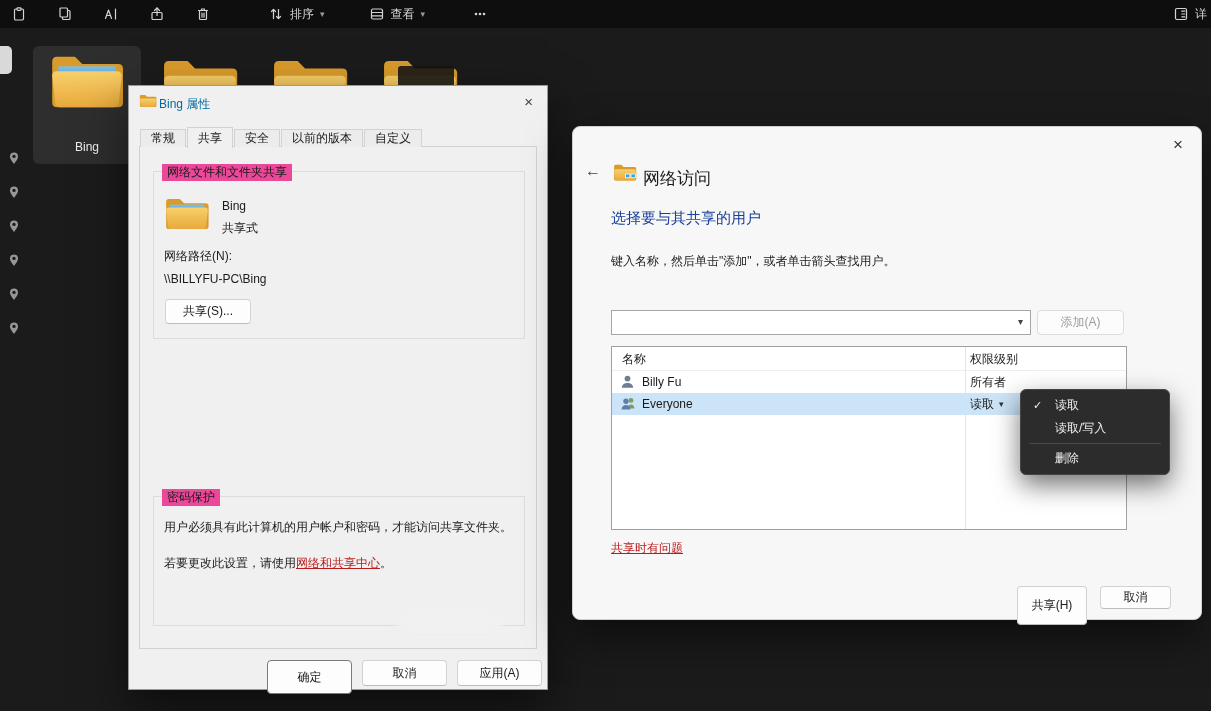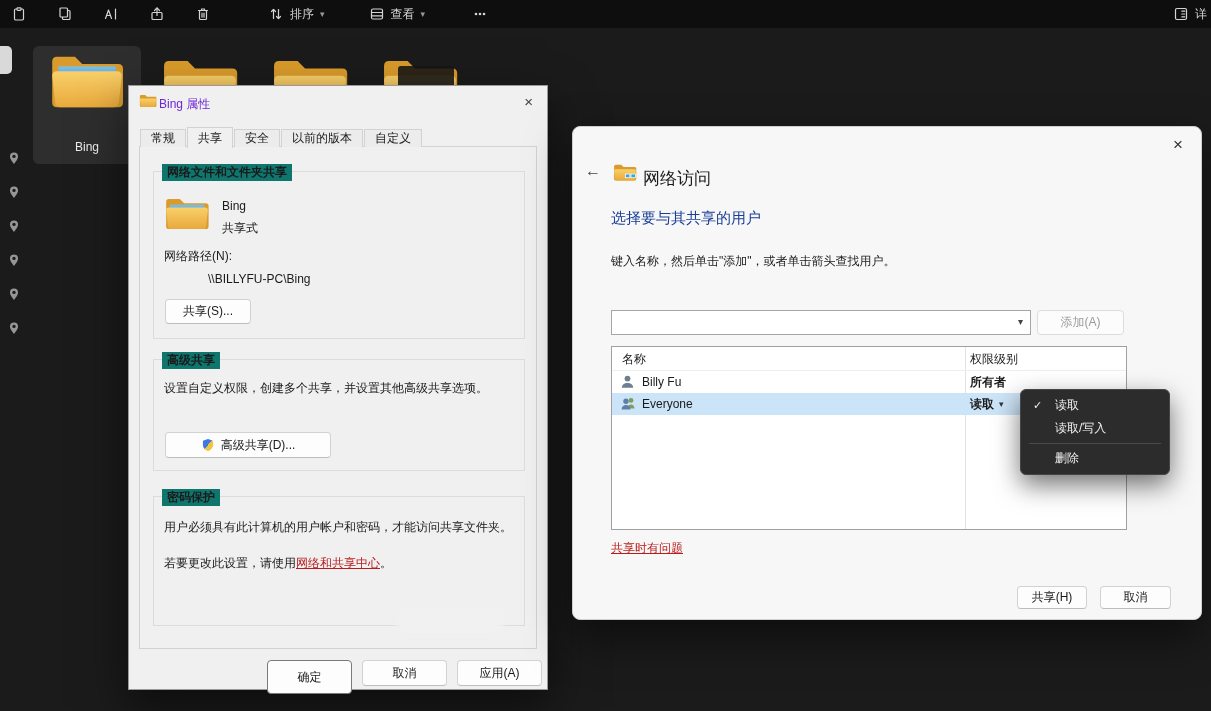"Bing 属性" .p-title { color: #6d28d9 -> #0369a1 }
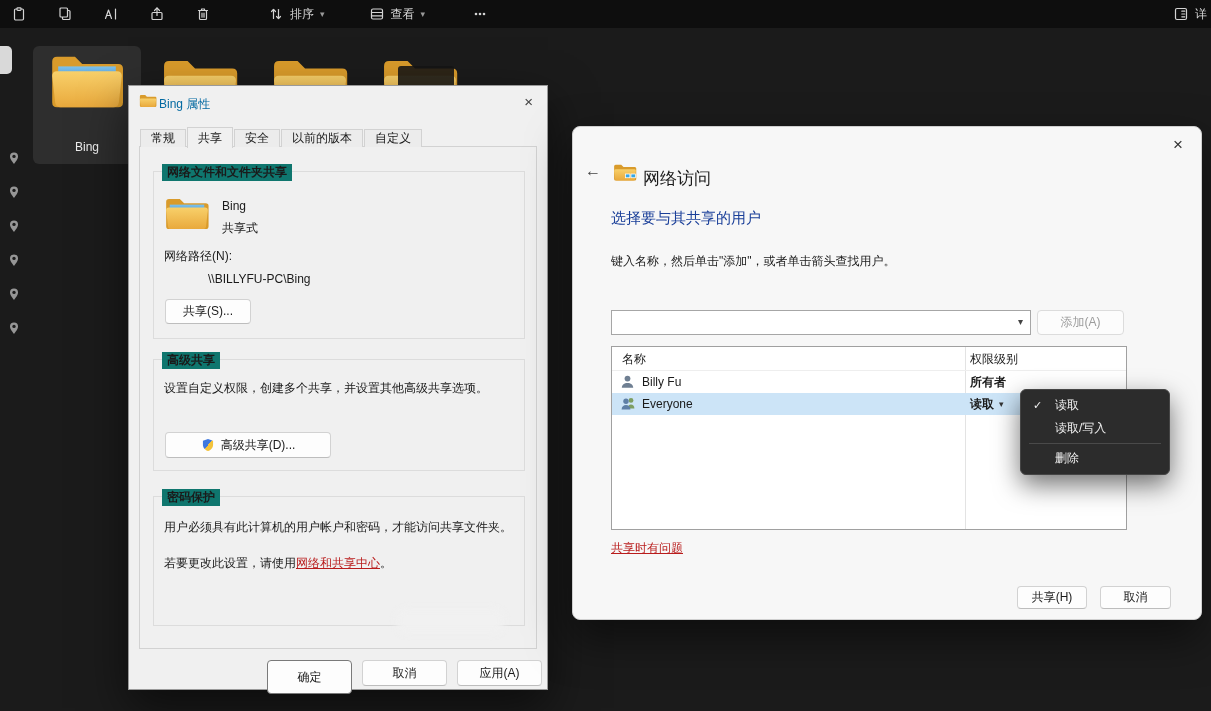"网络文件和文件夹共享" .gbox .gtitle { background: #0f766e -> #ec4899; font-weight: bold -> none }
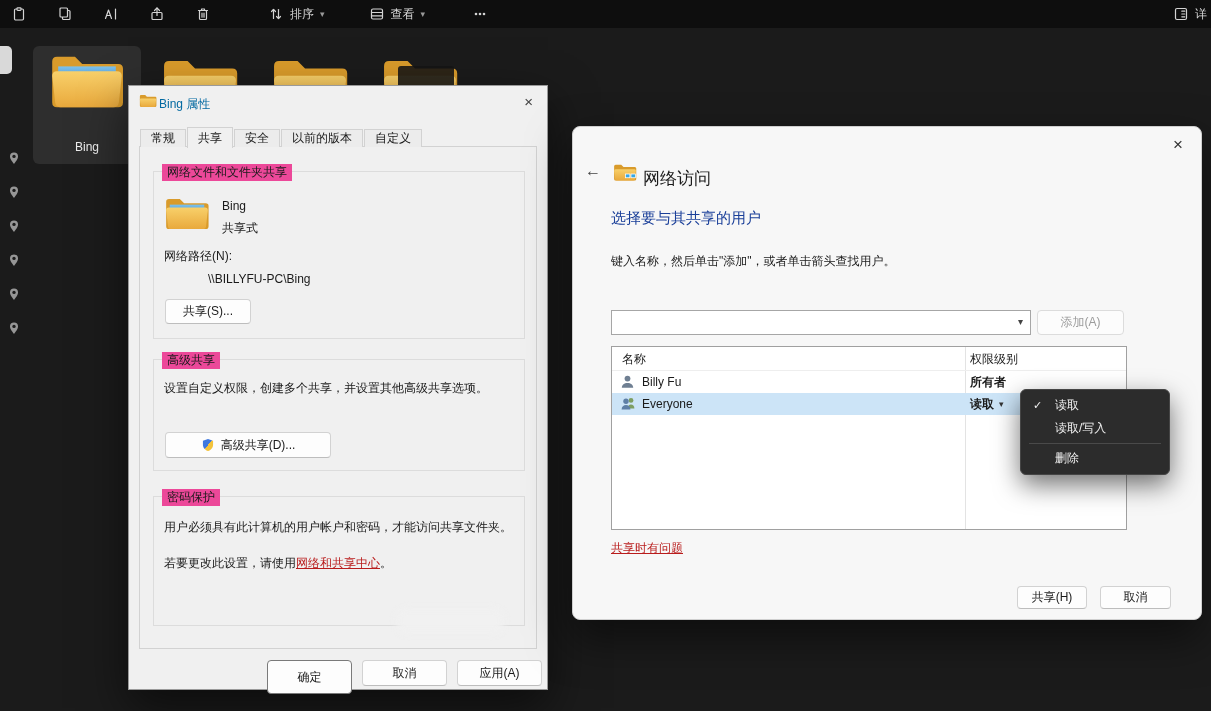"\\BILLYFU-PC\Bing" .g1 .pvalue { margin-left: 44px -> none }
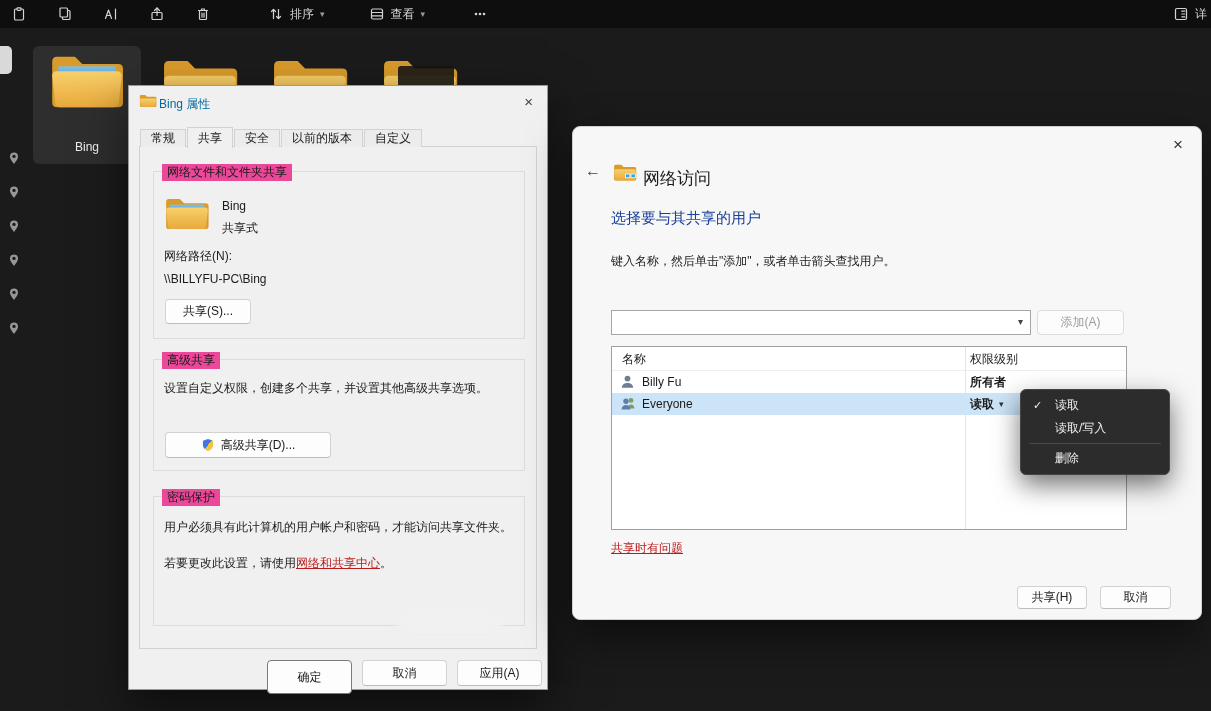"高级共享" div.gbox { html: <div> <span>高级共享</span> <span>设置自定义权限，创建多个共享，并设置其他高级共享选项。</span> <button> <svg> <path></path> </svg> <span>高级共享(D)...</span> </button> </div> -> none }
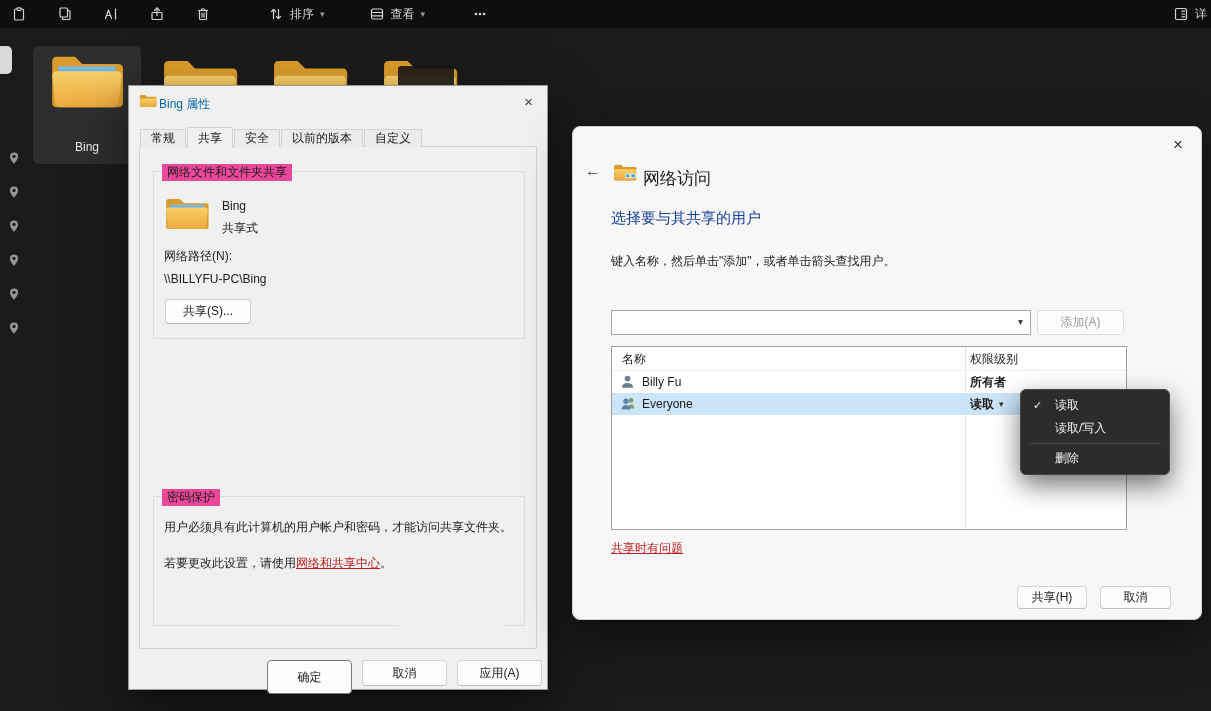"所有者" .lrow .uperm { font-weight: bold -> none }
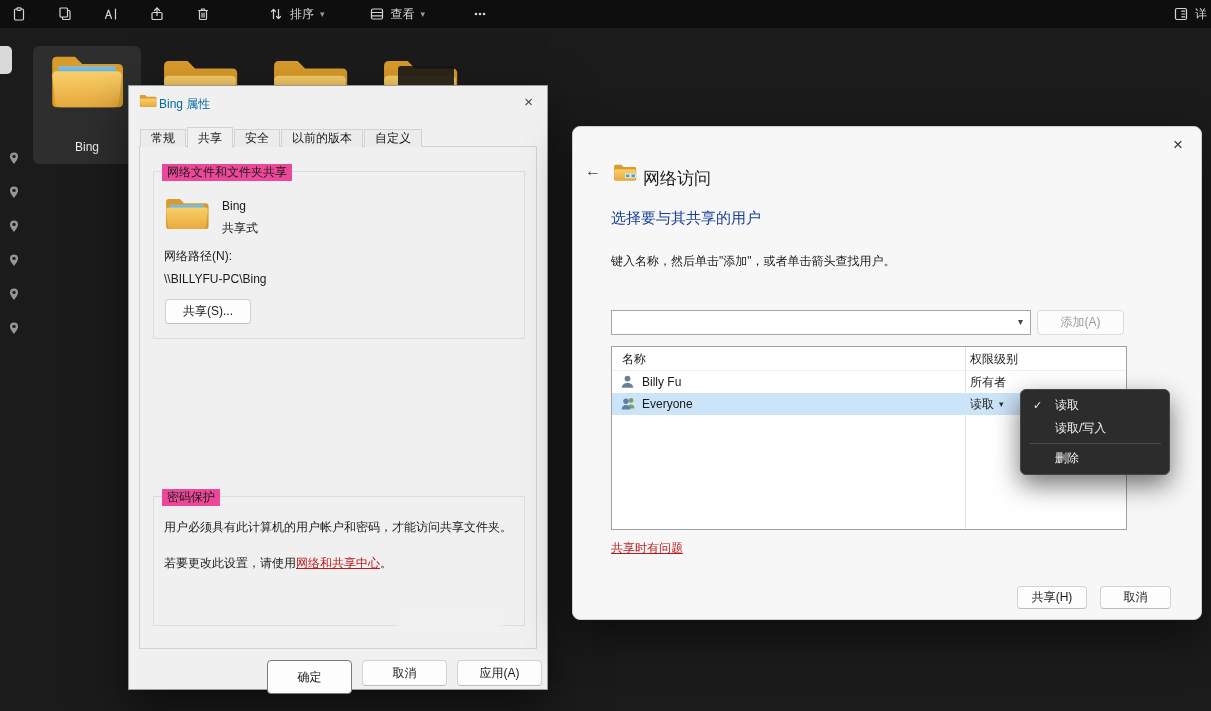"共享(H)" .nd-share { height: 23px -> 39px }
